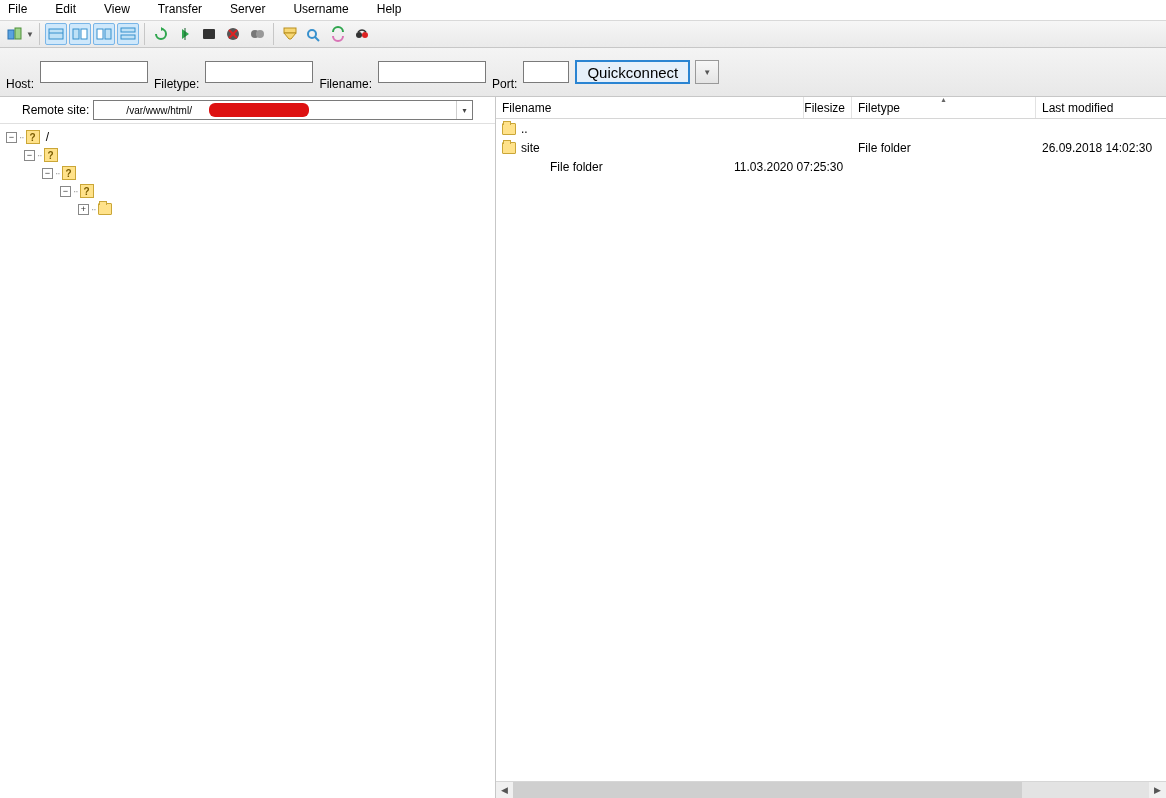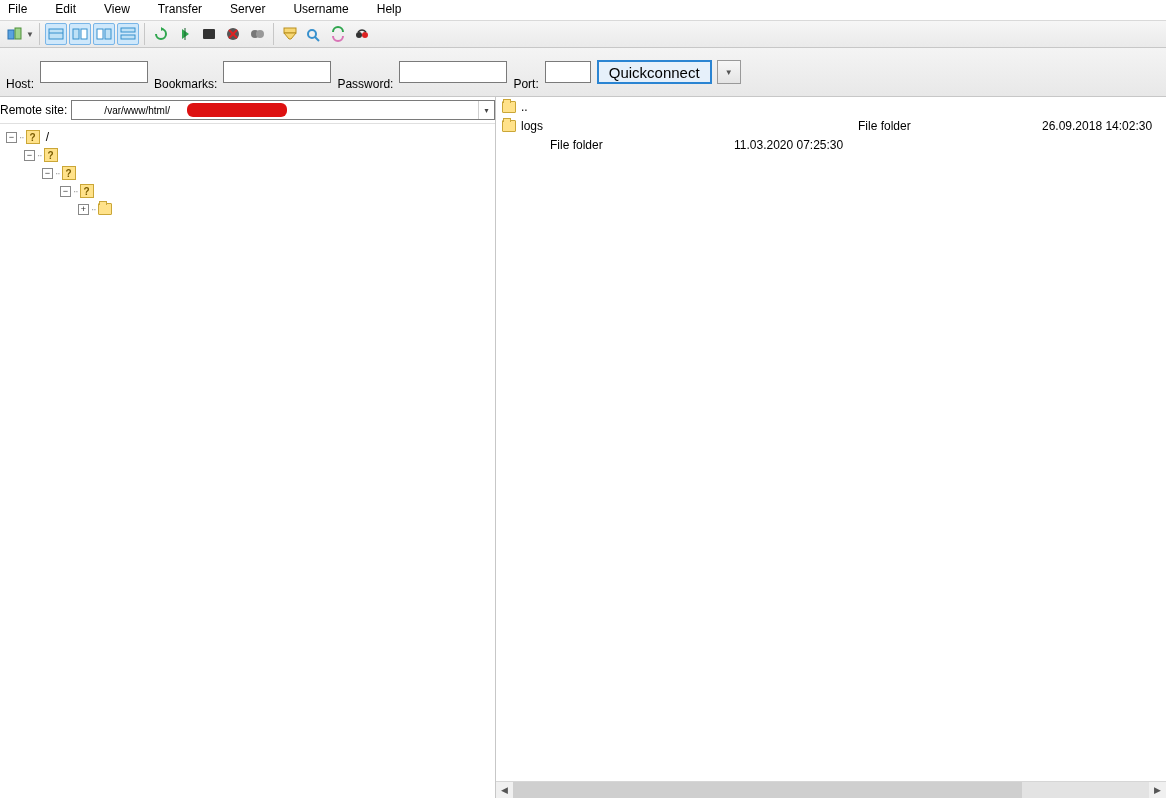"Bookmarks:" label { text: Bookmarks -> Filetype }
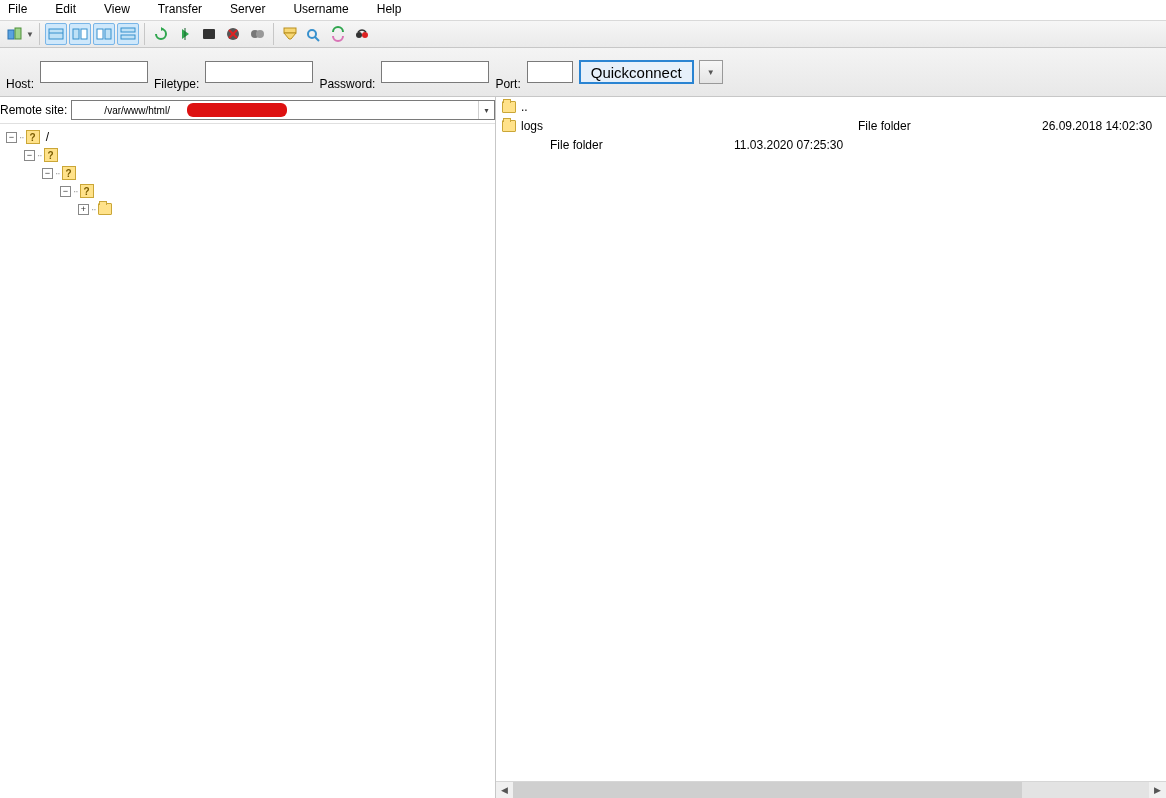"Password:" label { text: Password -> Filename }
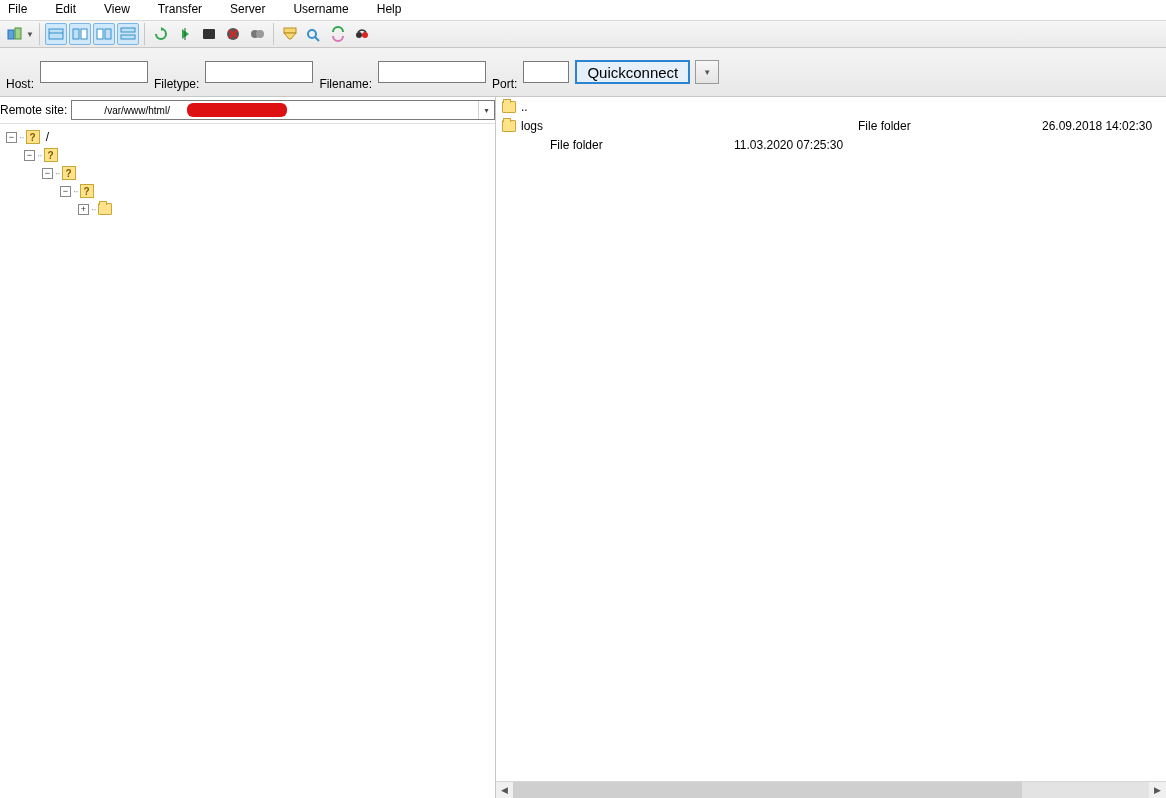"Remote site:" .site-row { padding: 3px 0 -> 3px 22px }
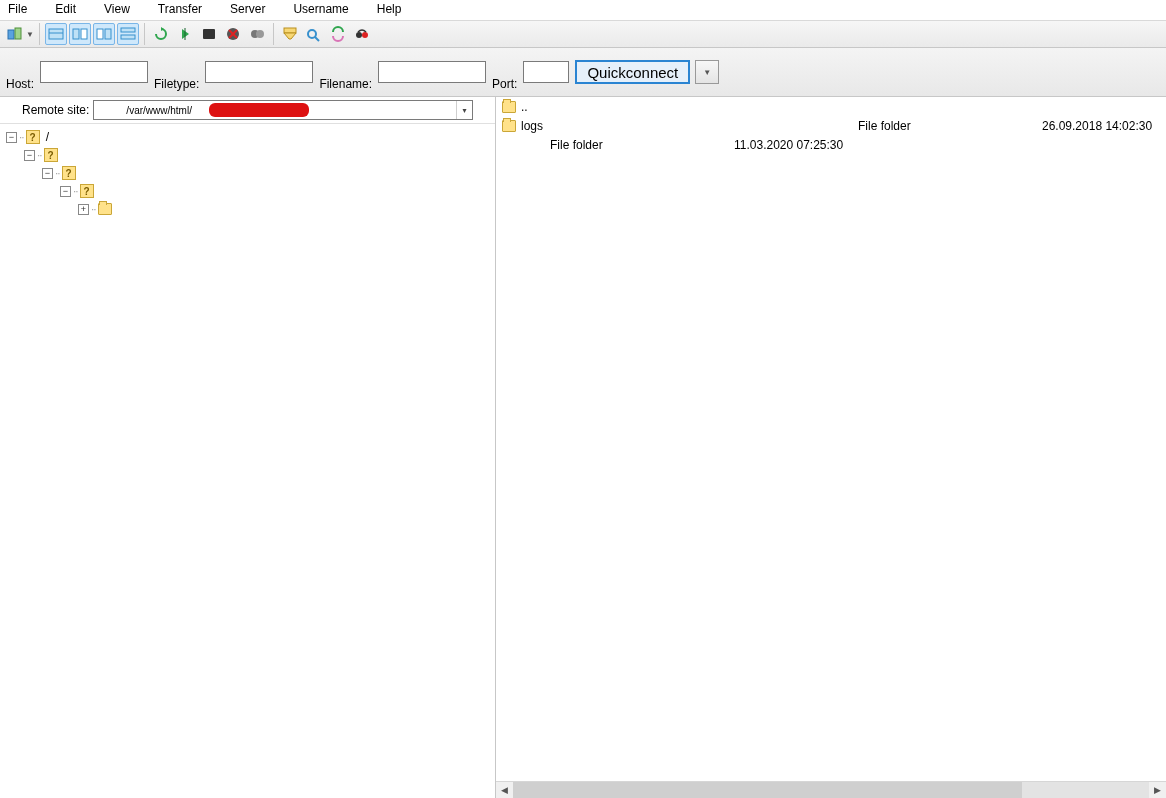"Filename" div.list-header { html: none -> <div> <div>Filename</div> <div>Filesize</div> <div> <span>Filetype</span> <span>▴</span> </div> <div>Last modified</div> </div> }
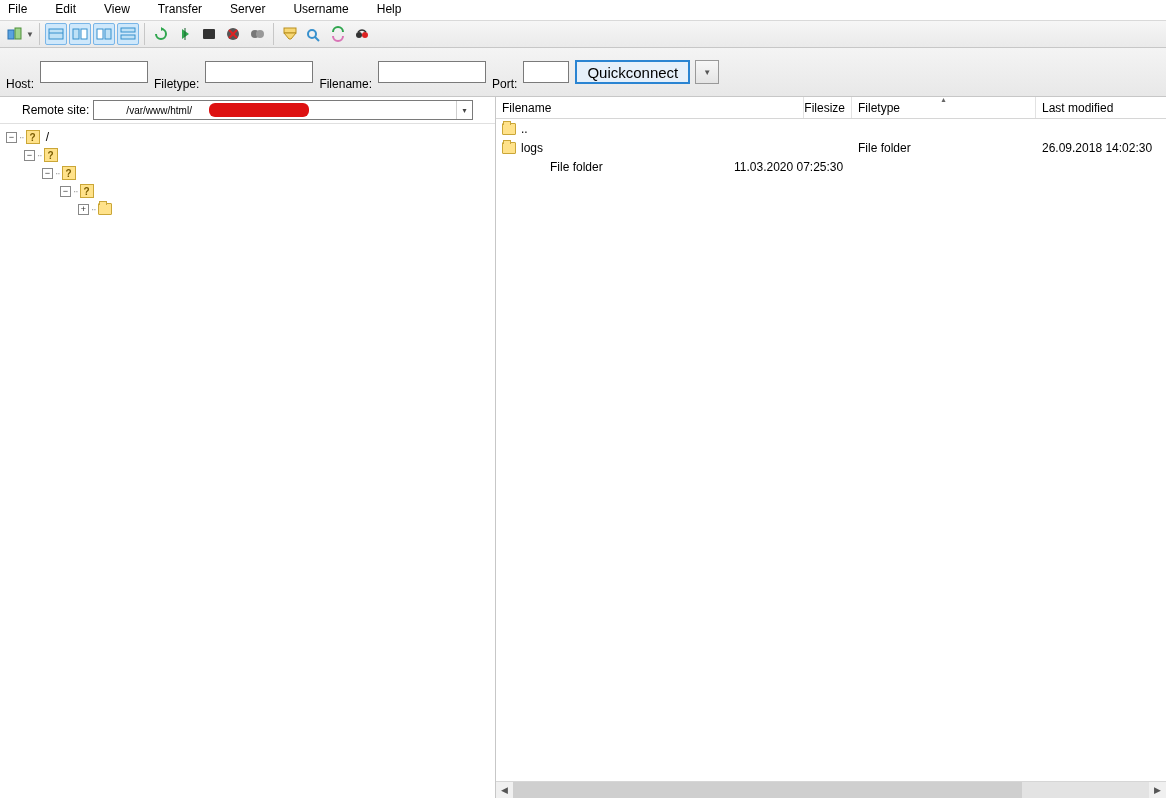"logs" span { text: logs -> site }
